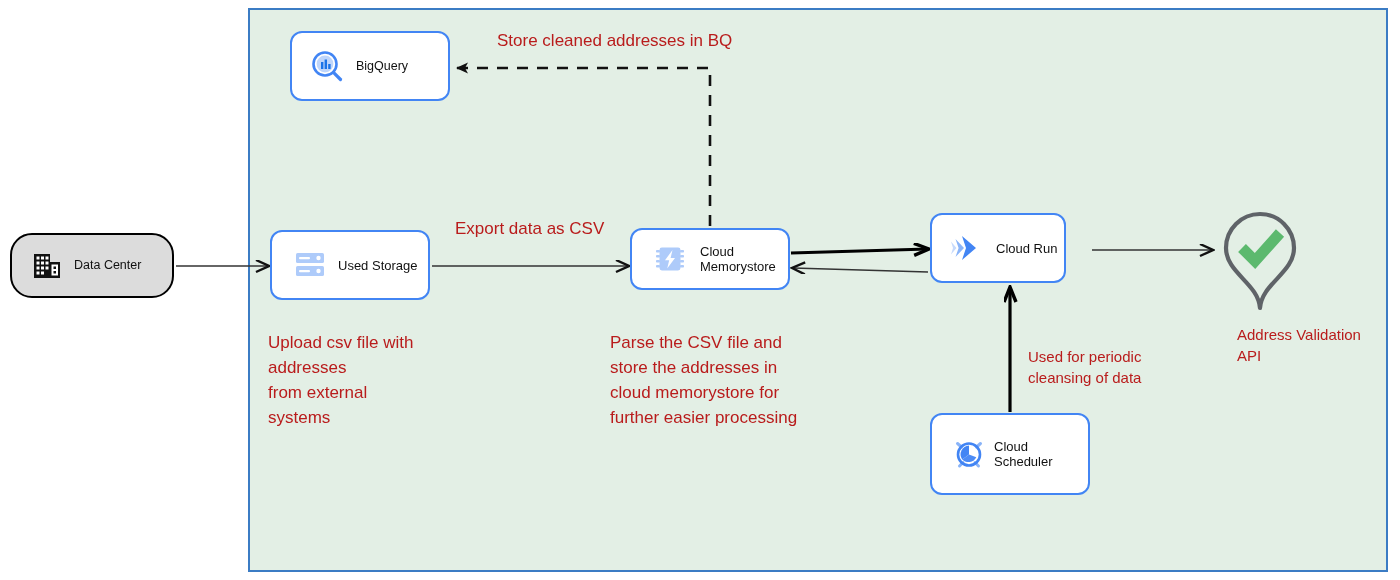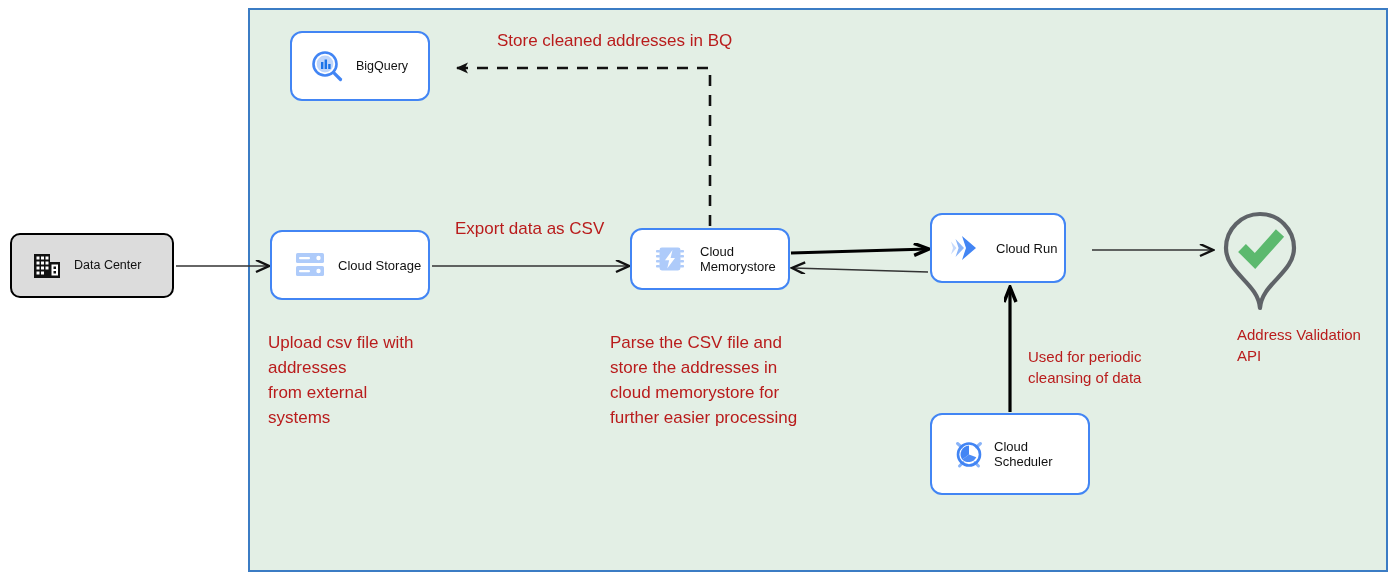"BigQuery" .node.bigquery { width: 140px -> 160px }
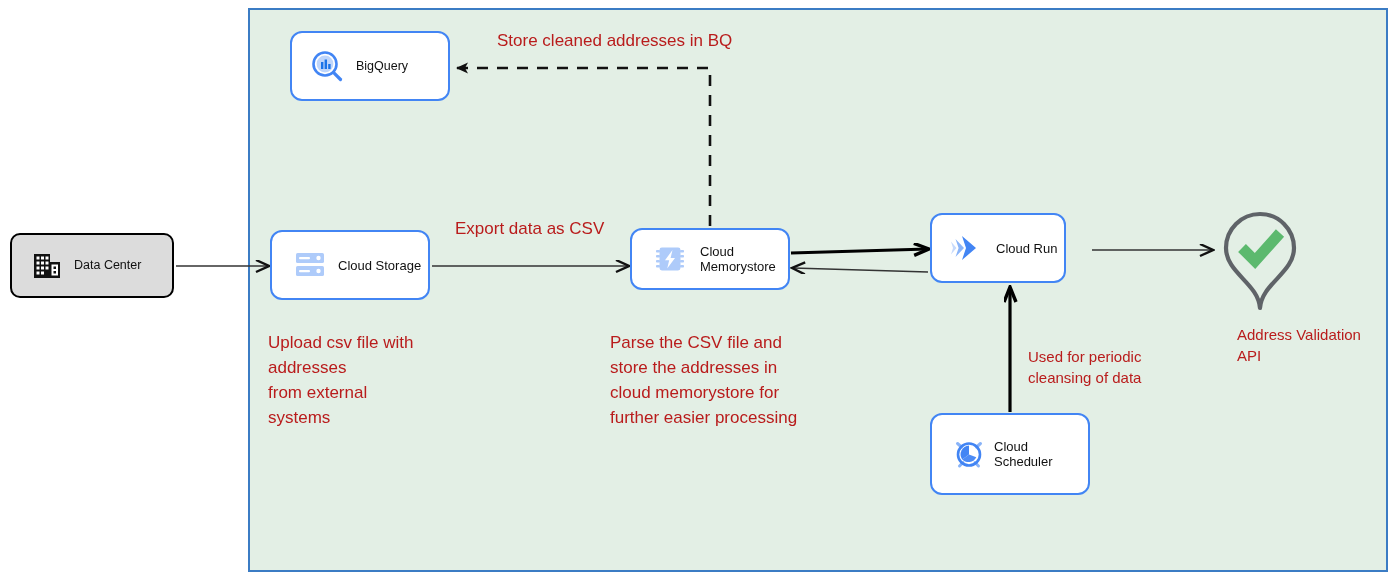"Data Center" .node.datacenter { border-radius: 10px -> 22px }
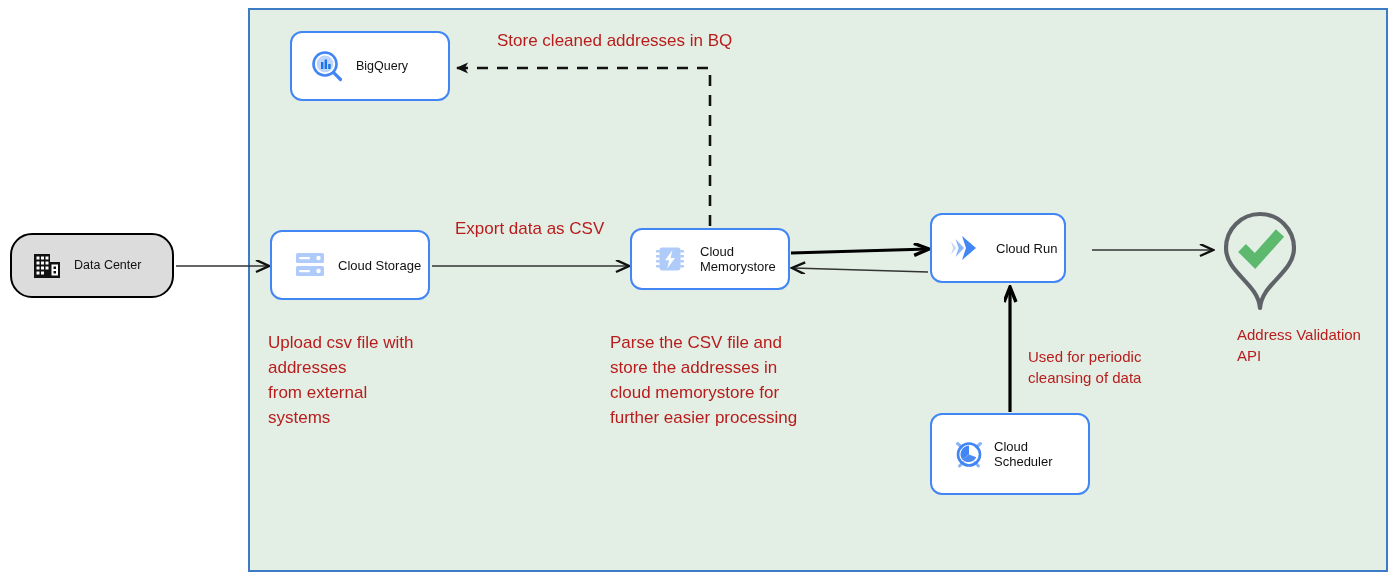"Cloud Storage" span.lbl { text: Cloud -> Used }
